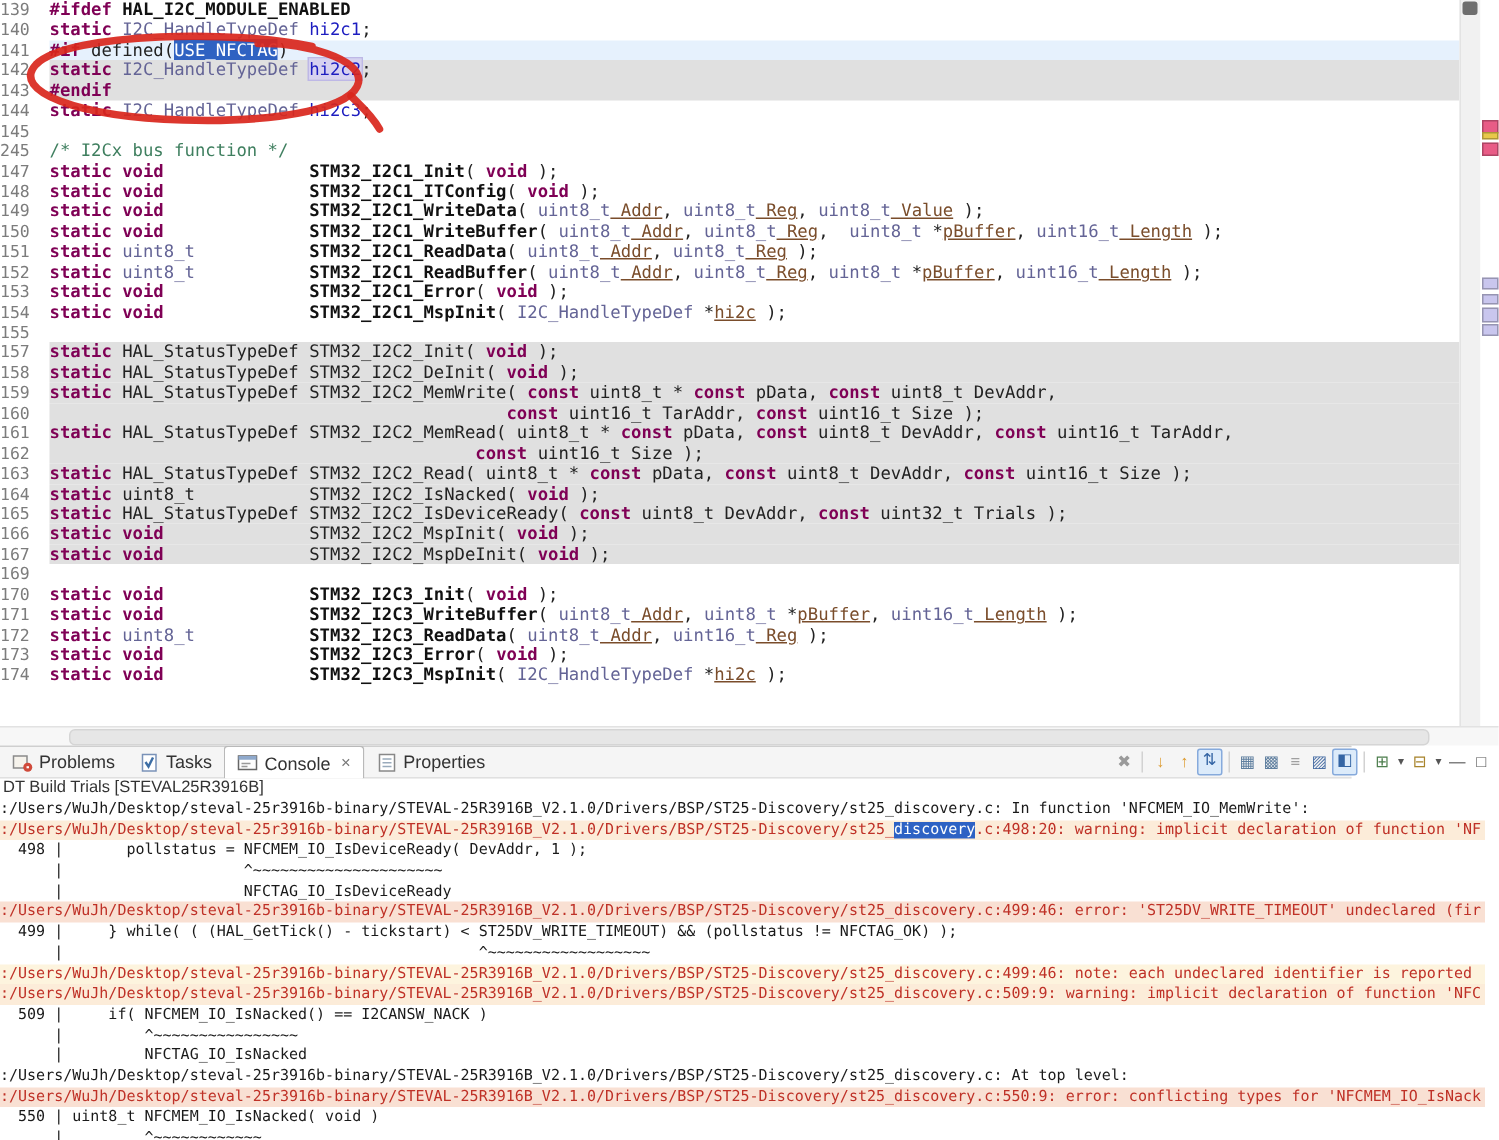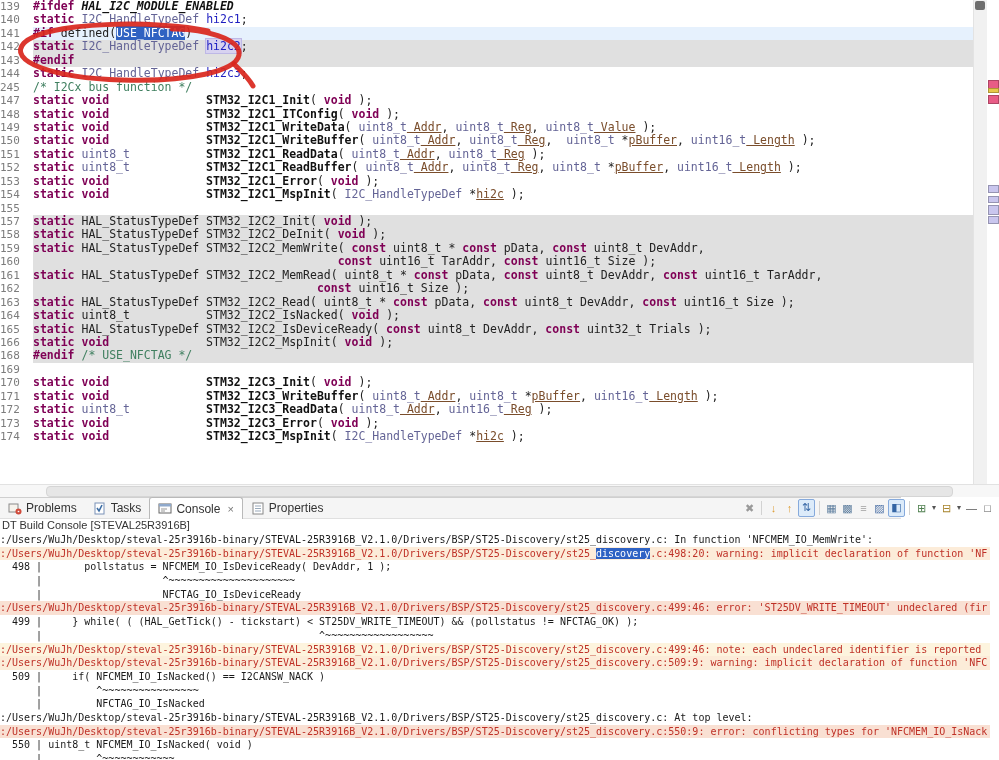"HAL_I2C_MODULE_ENABLED" .tk-m { font-style: italic -> none }
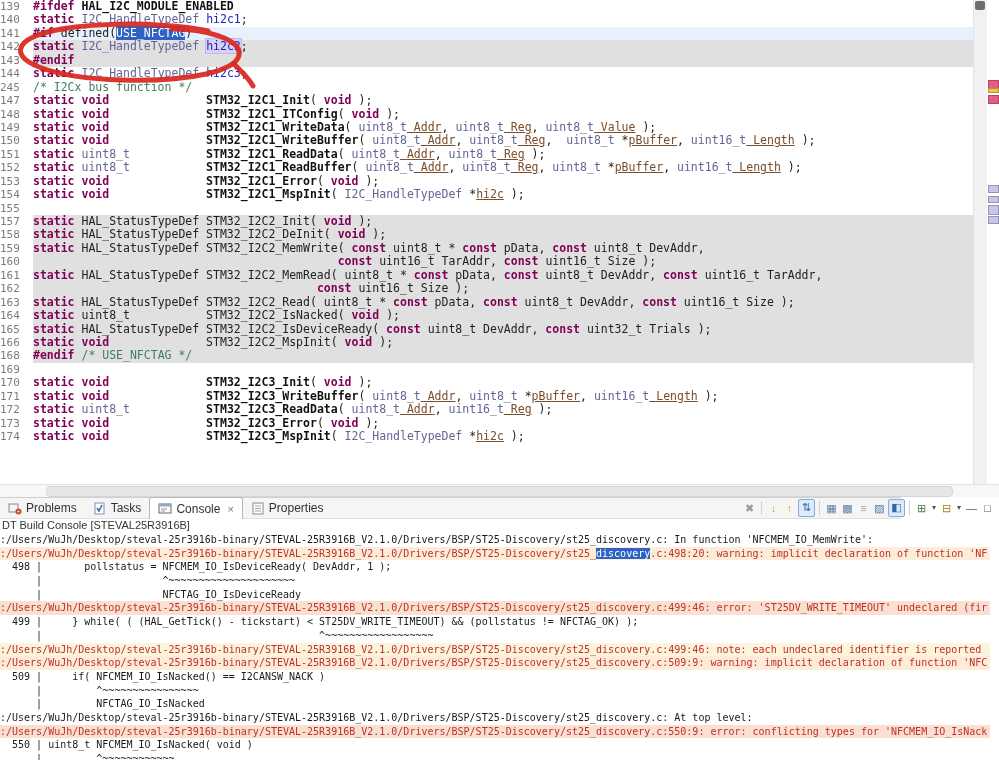"145" div.erow { html: none -> <div><span>145</span><span></span></div> }
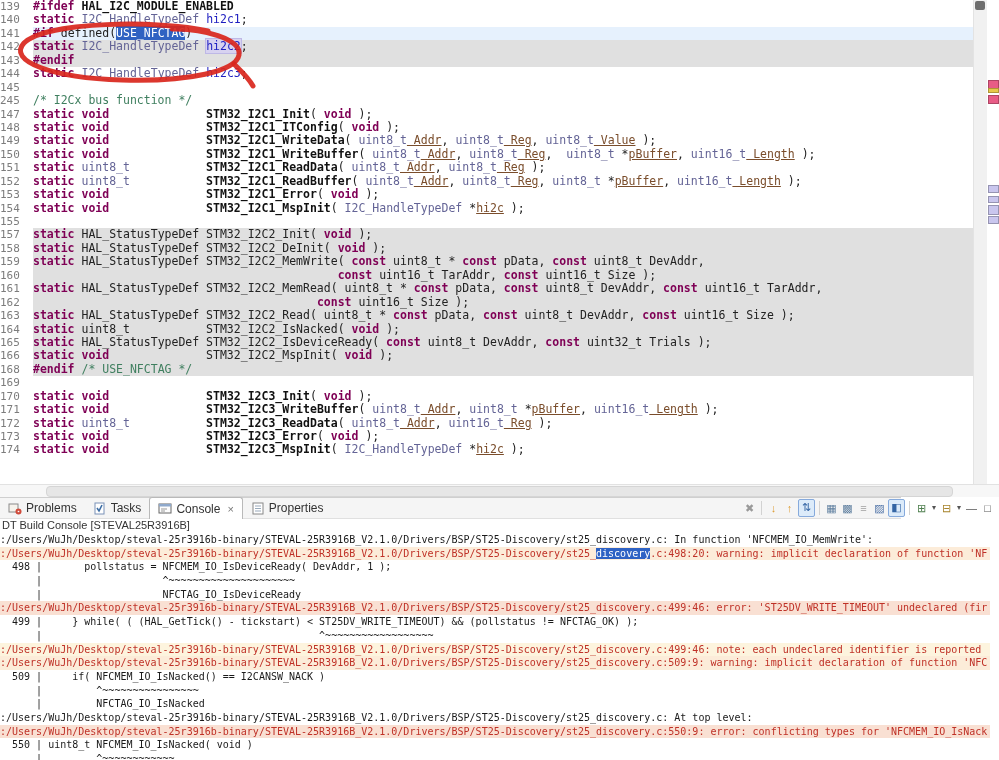"167" div.erow { html: none -> <div><span>167</span><span><span>static void</span><span> STM32_I2C2_MspDeInit( </span><span>void</span><span> );</span></span></div> }
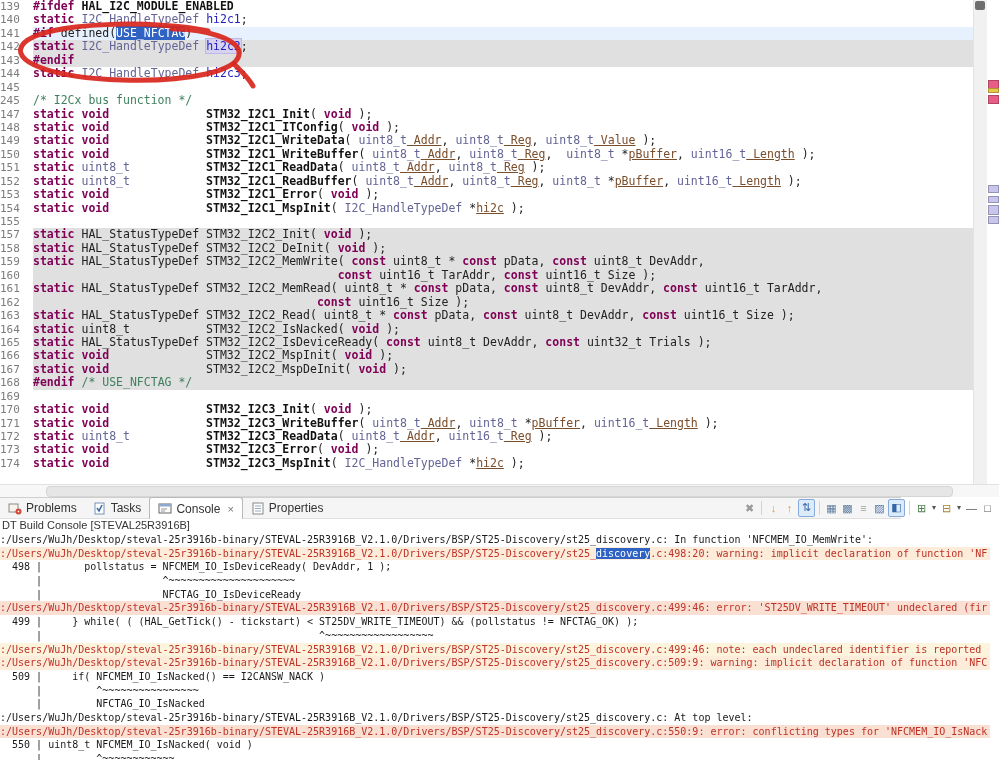"168" div.erow { html: <div><span>168</span><span><span>#endif</span><span> </span><span>/* USE_NFCTAG */</span></span></div> -> none }
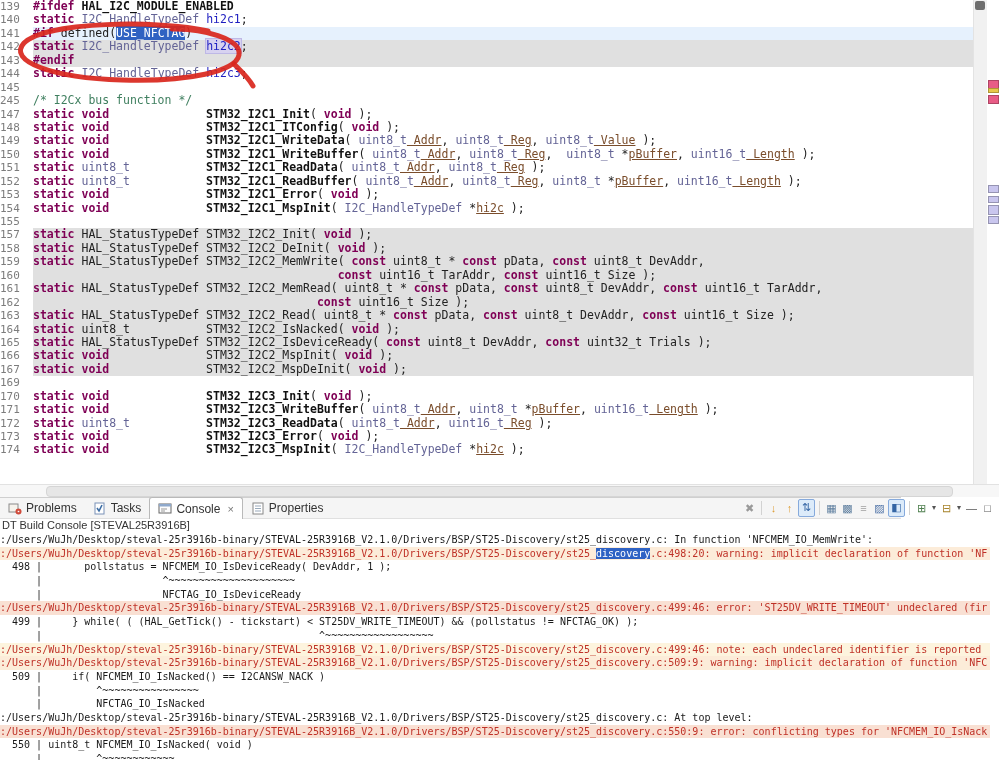"DT Build Console [STEVAL25R3916B]" div.abs { text: Console -> Trials }
